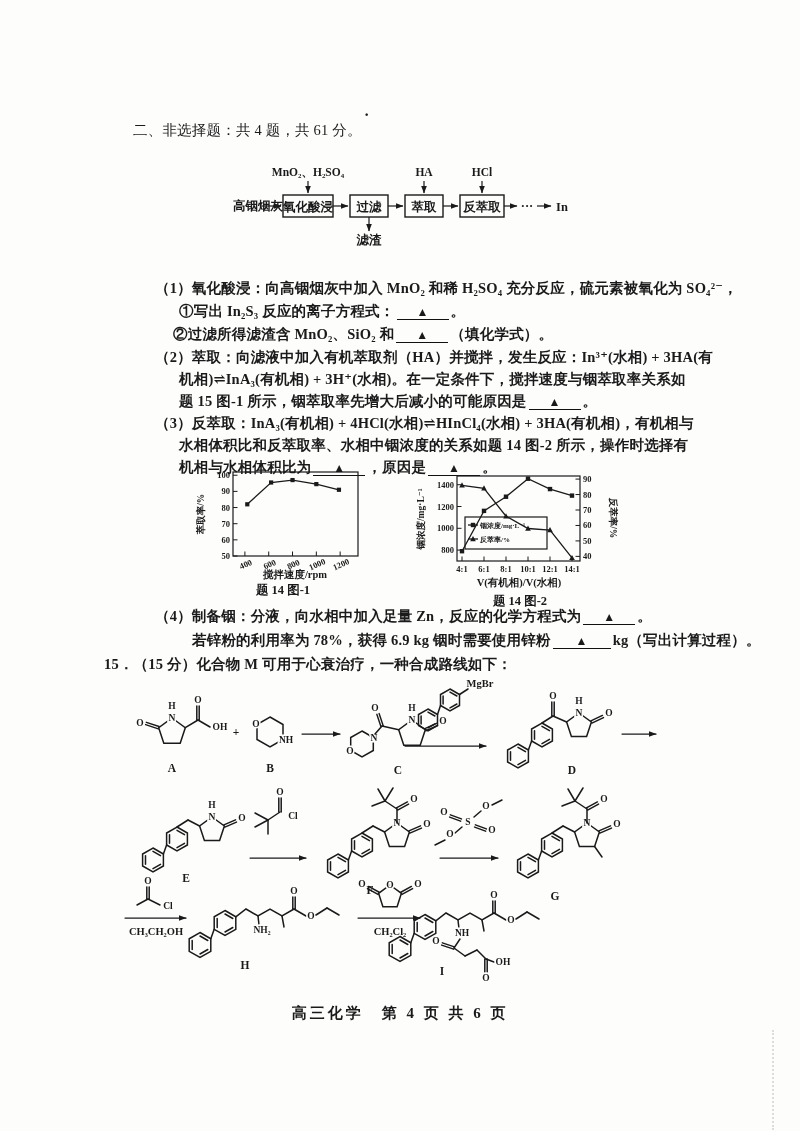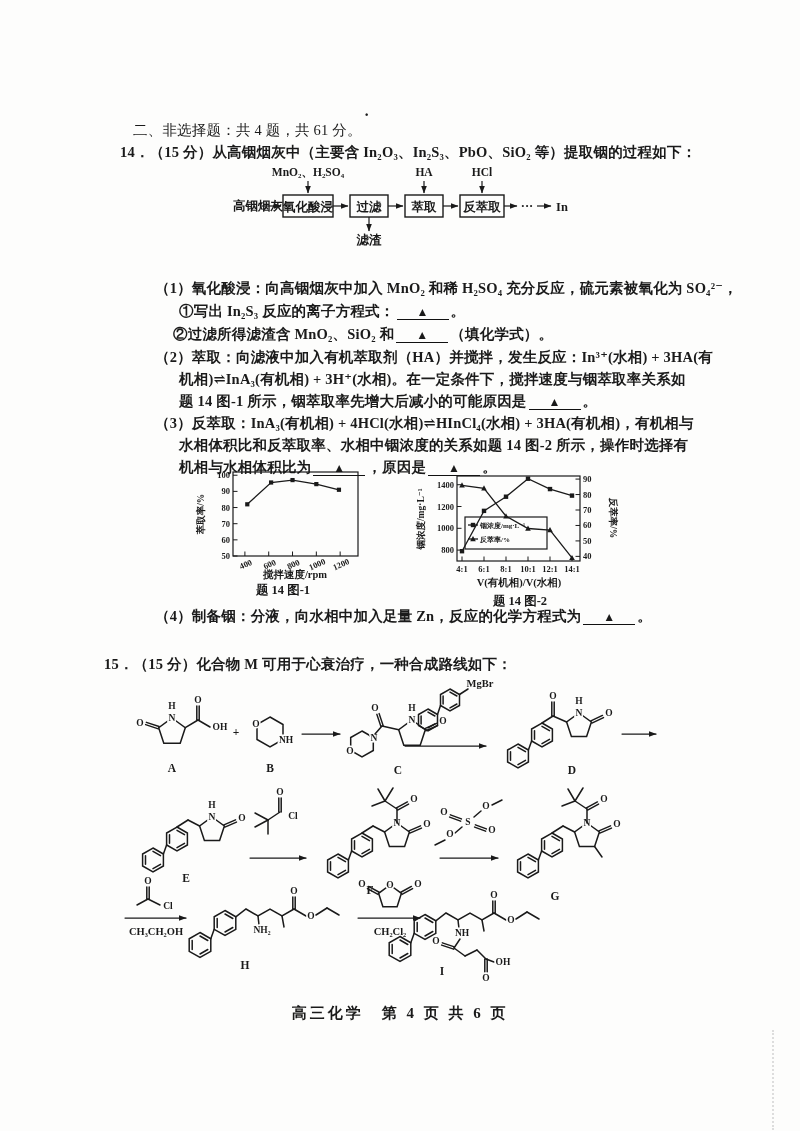"14．（15 分）从高铟烟灰中（主要含 In₂O₃、In₂S₃、PbO、SiO₂" div.ln { html: <div>14．（15 分）从高铟烟灰中（主要含 In₂O₃、In₂S₃、PbO、SiO₂ 等）提取铟的过程如下：</div> -> none }
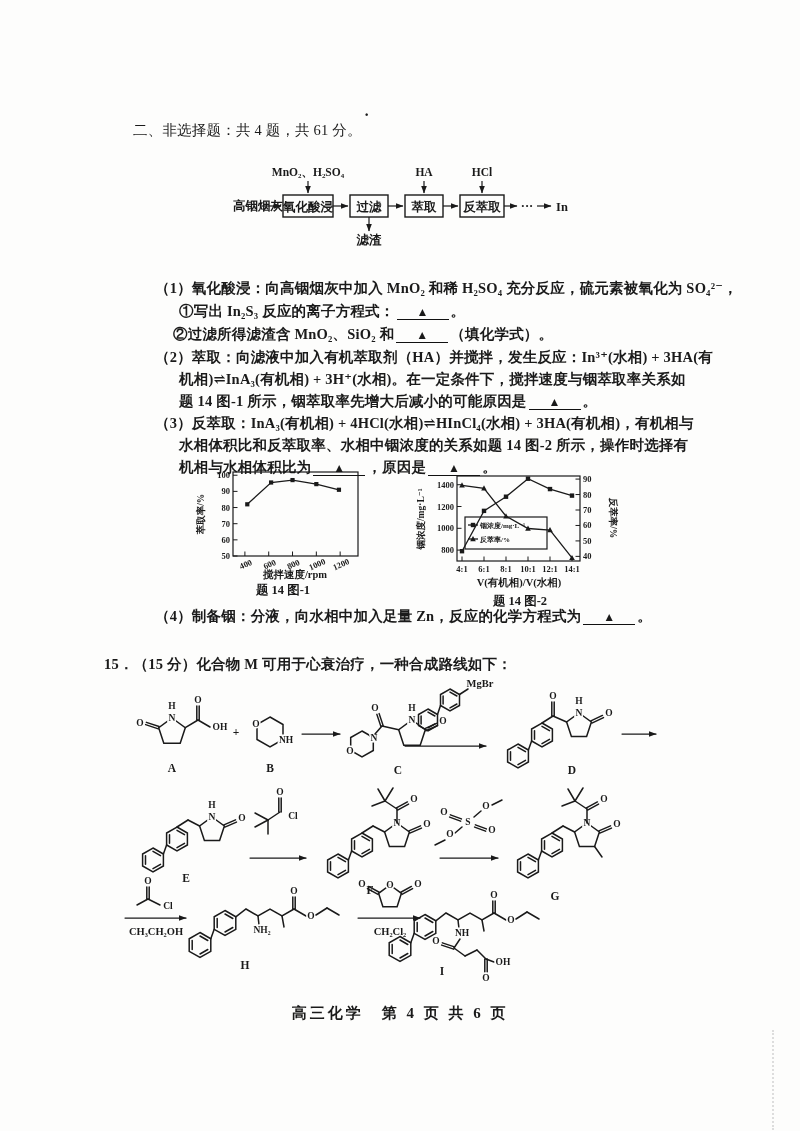"题 14 图-1 所示，铟萃取率先增大后减小的可能原因是" span { text: 14 -> 15 }
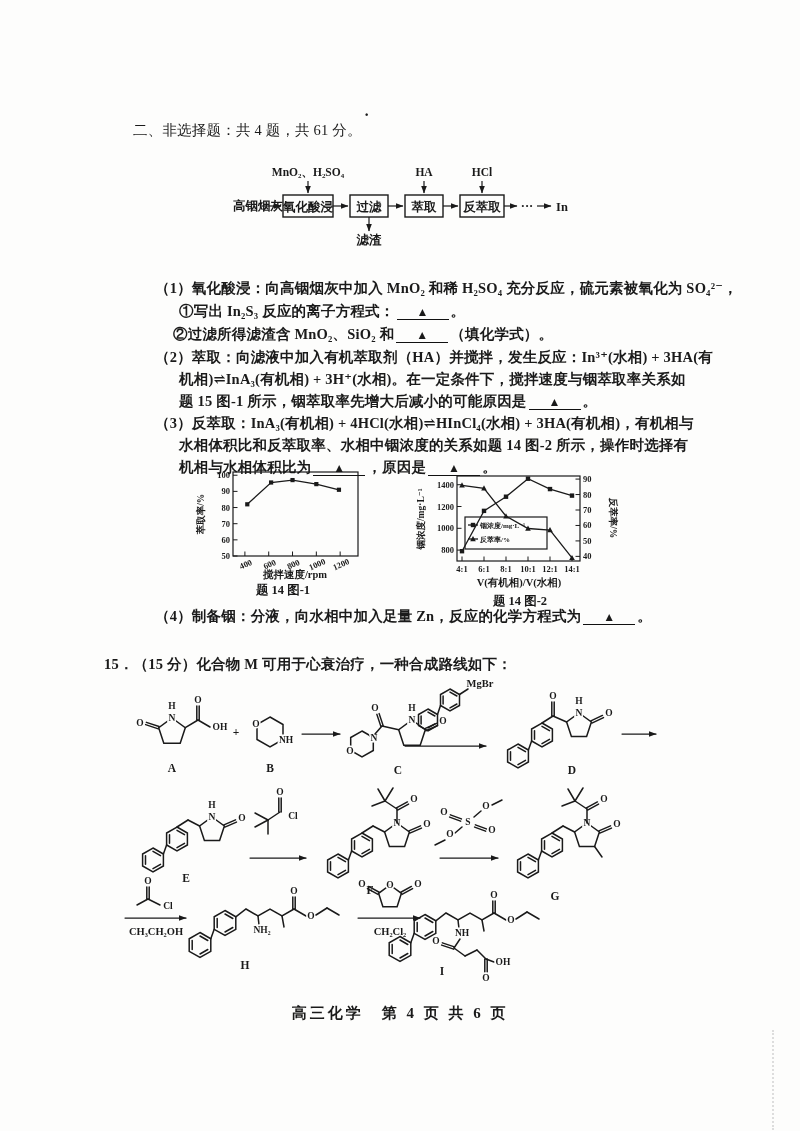"若锌粉的利用率为 78%，获得 6.9 kg 铟时需要使用锌粉" div.ln { html: none -> <div><span>若锌粉的利用率为 78%，获得 6.9 kg 铟时需要使用锌粉</span><span>▲</span><span>kg（写出计算过程）。</span></div> }
